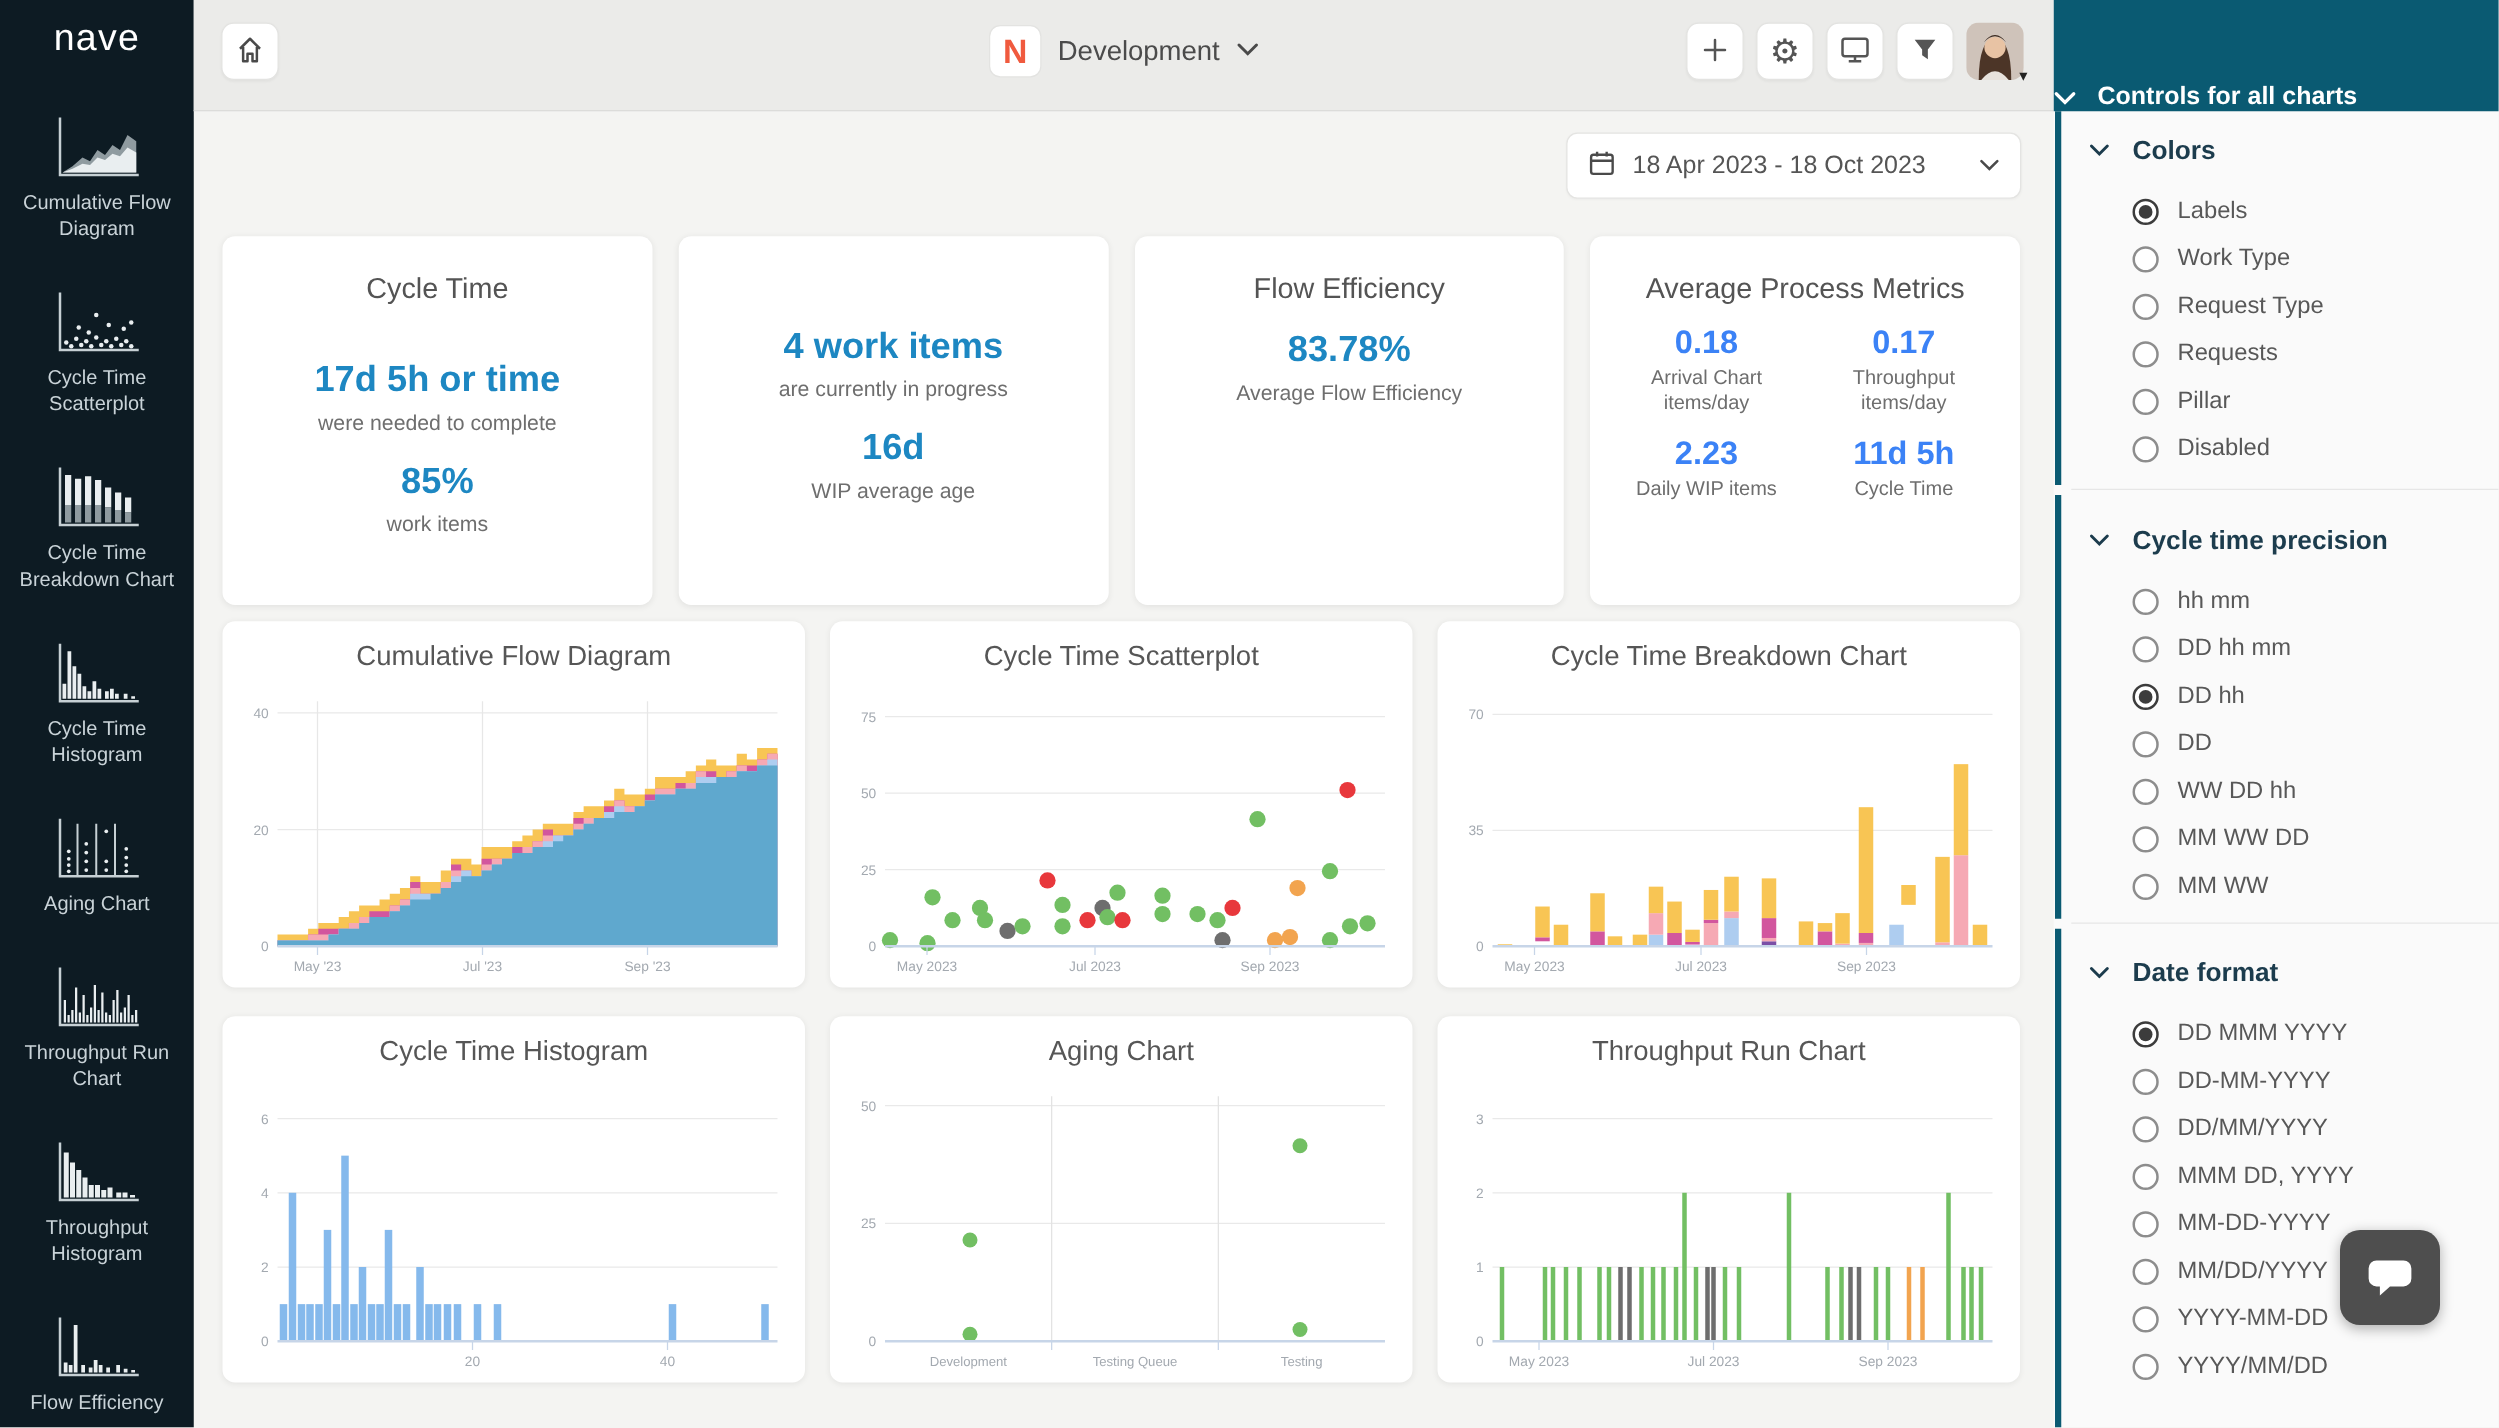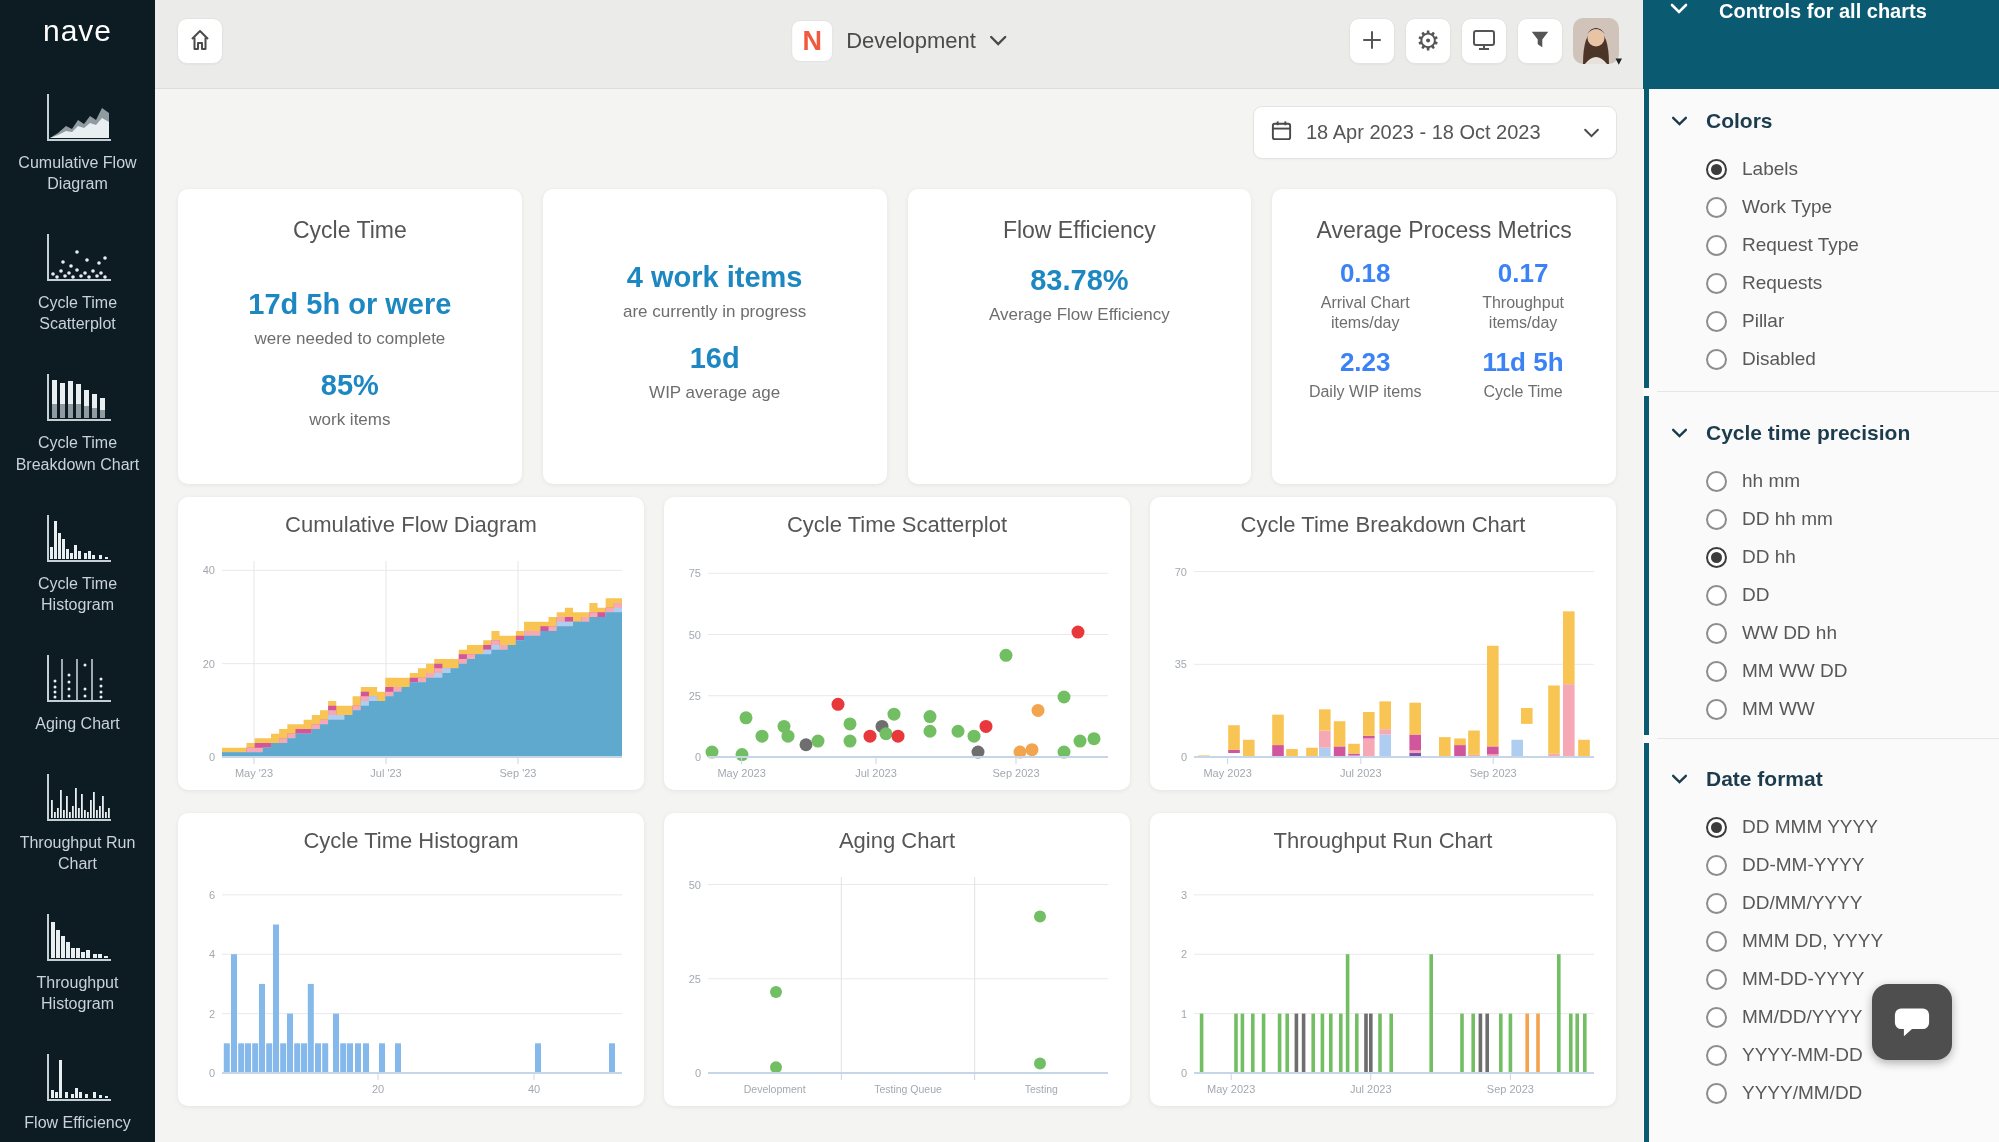"Controls for all charts" #controls-header { align-items: flex-start -> flex-end; gap: 31px -> 17px; padding-left: 27px -> none }
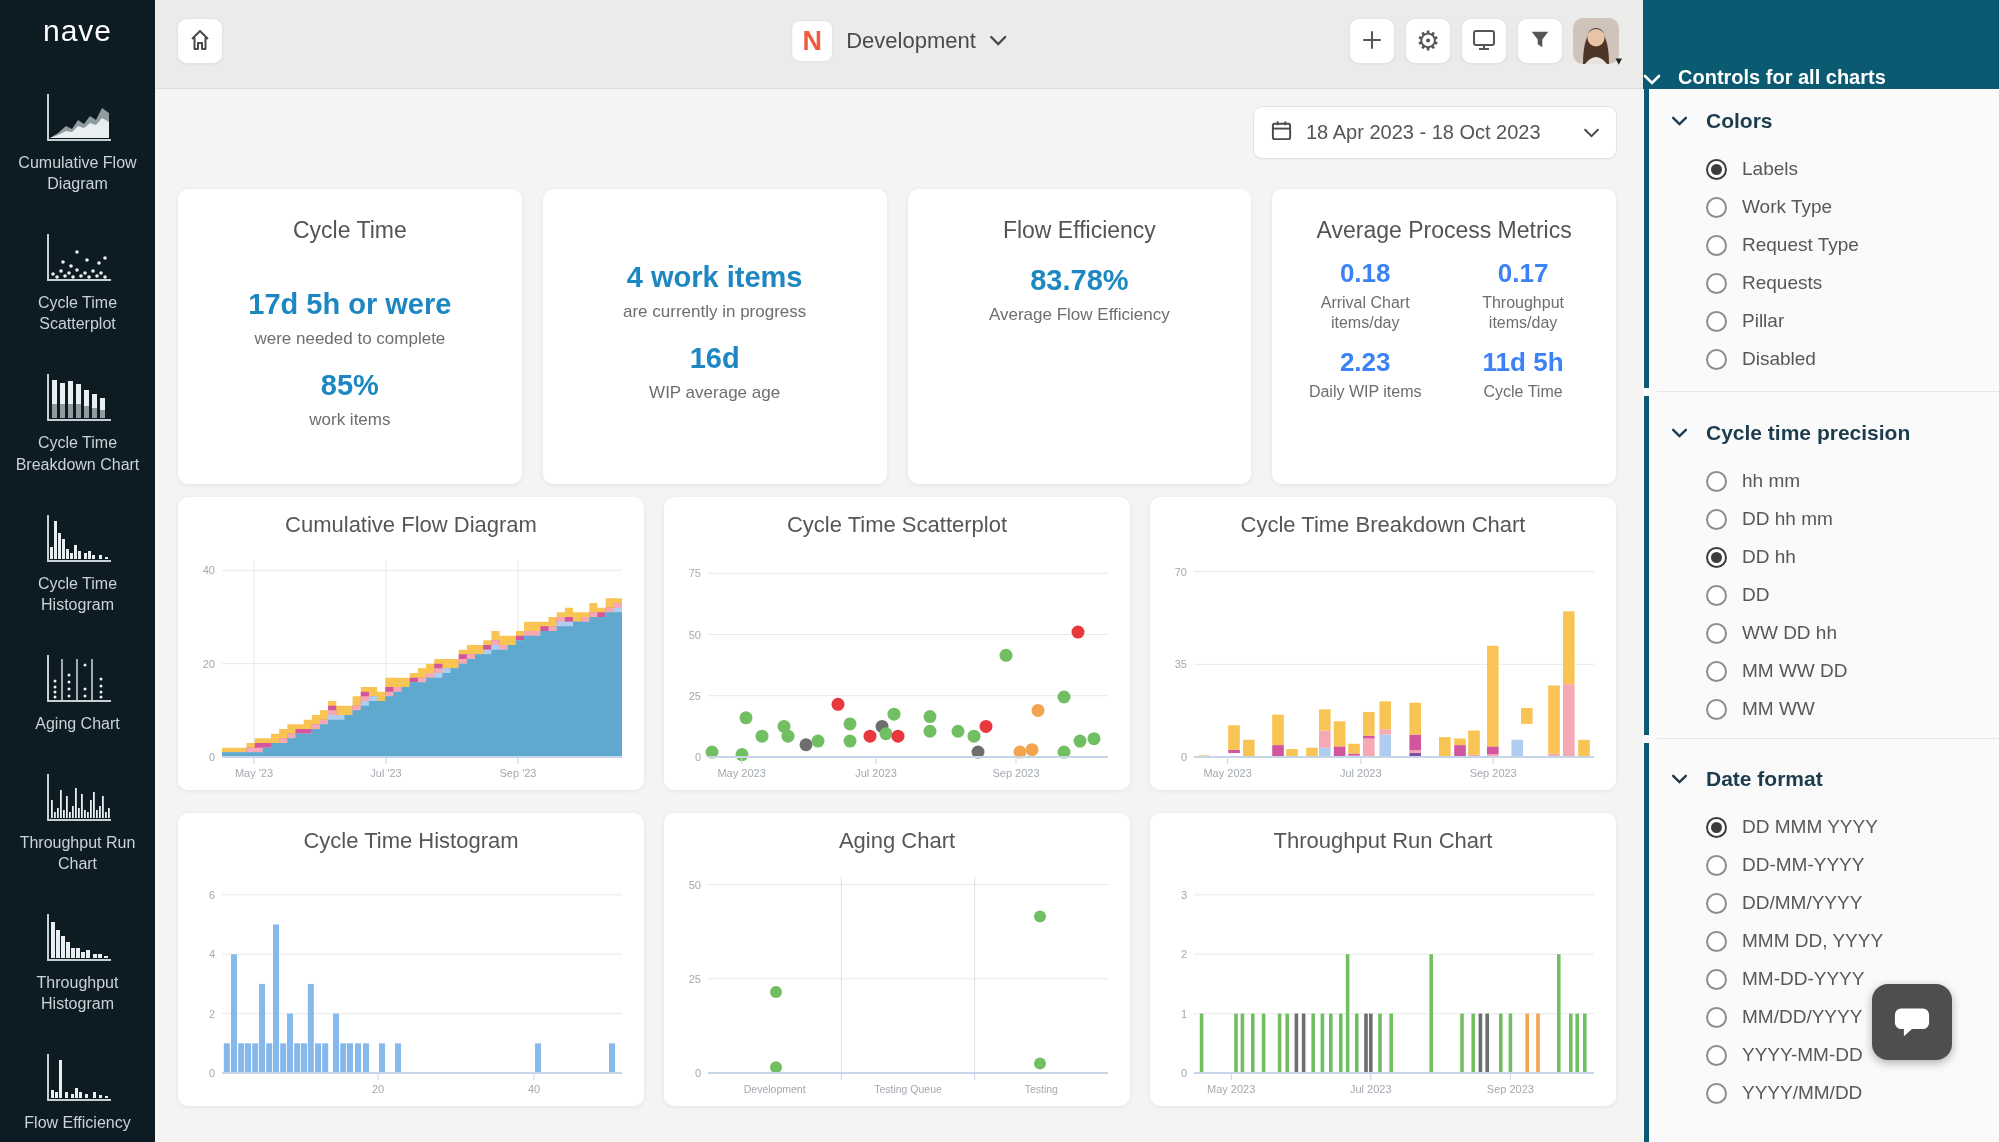"17d 5h or were" div.mbig { text: were -> time }
